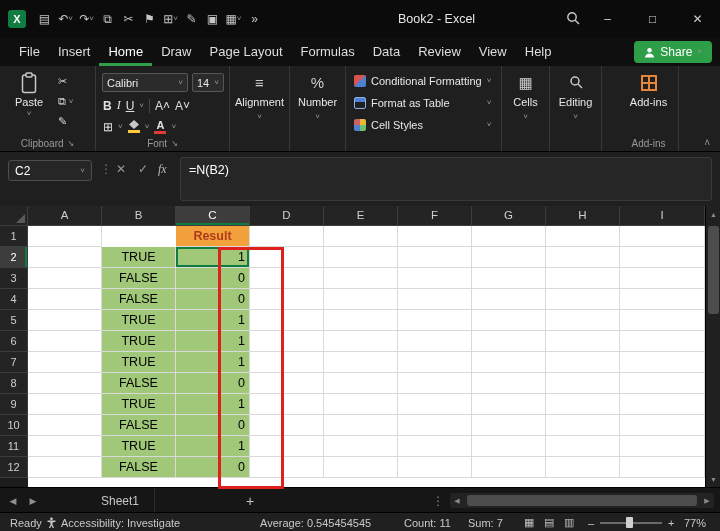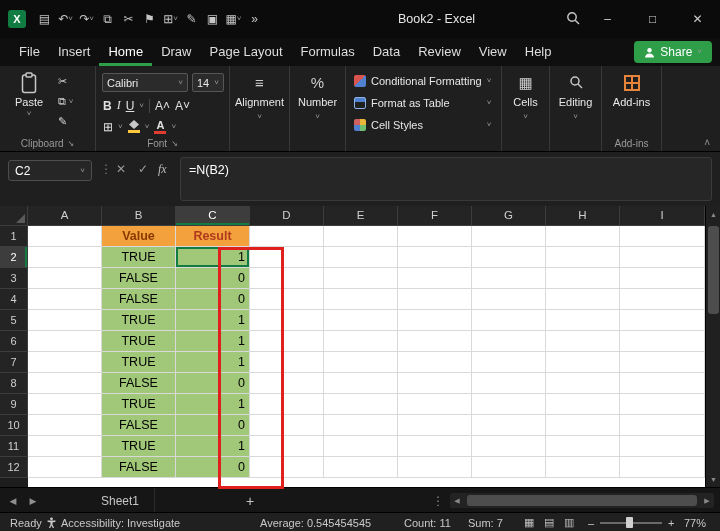"Add-ins" div.rgroup { left: 602px -> 619px }
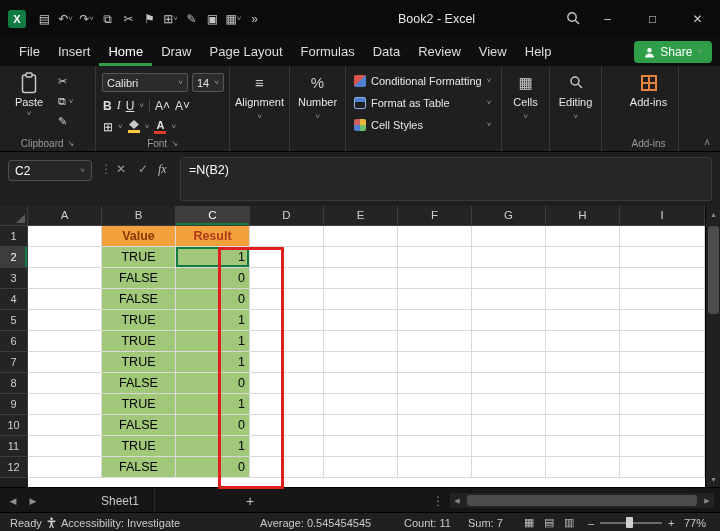"Value" div.g-cell { html: <div>Value</div> -> none }
